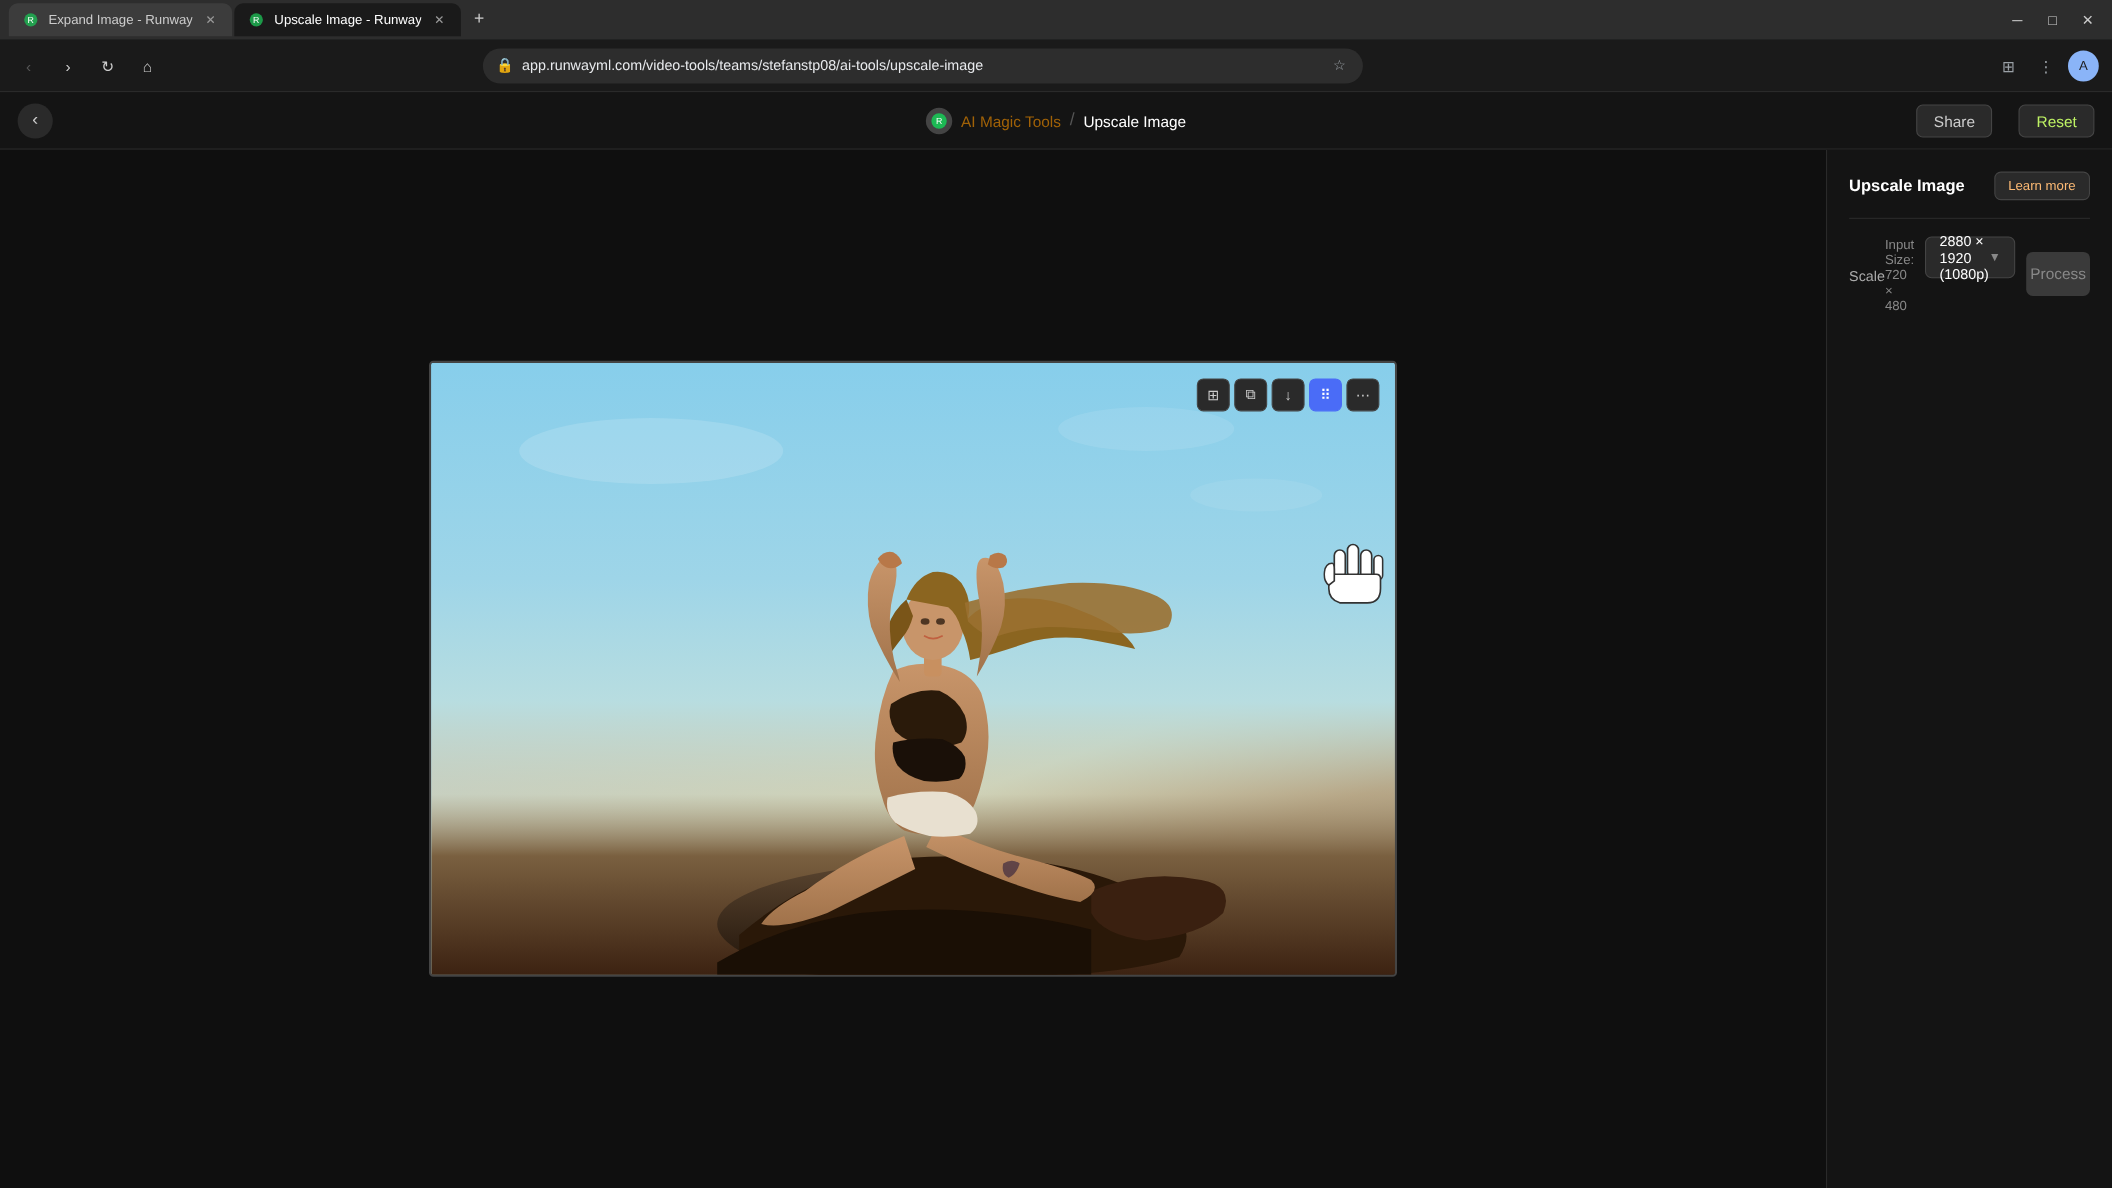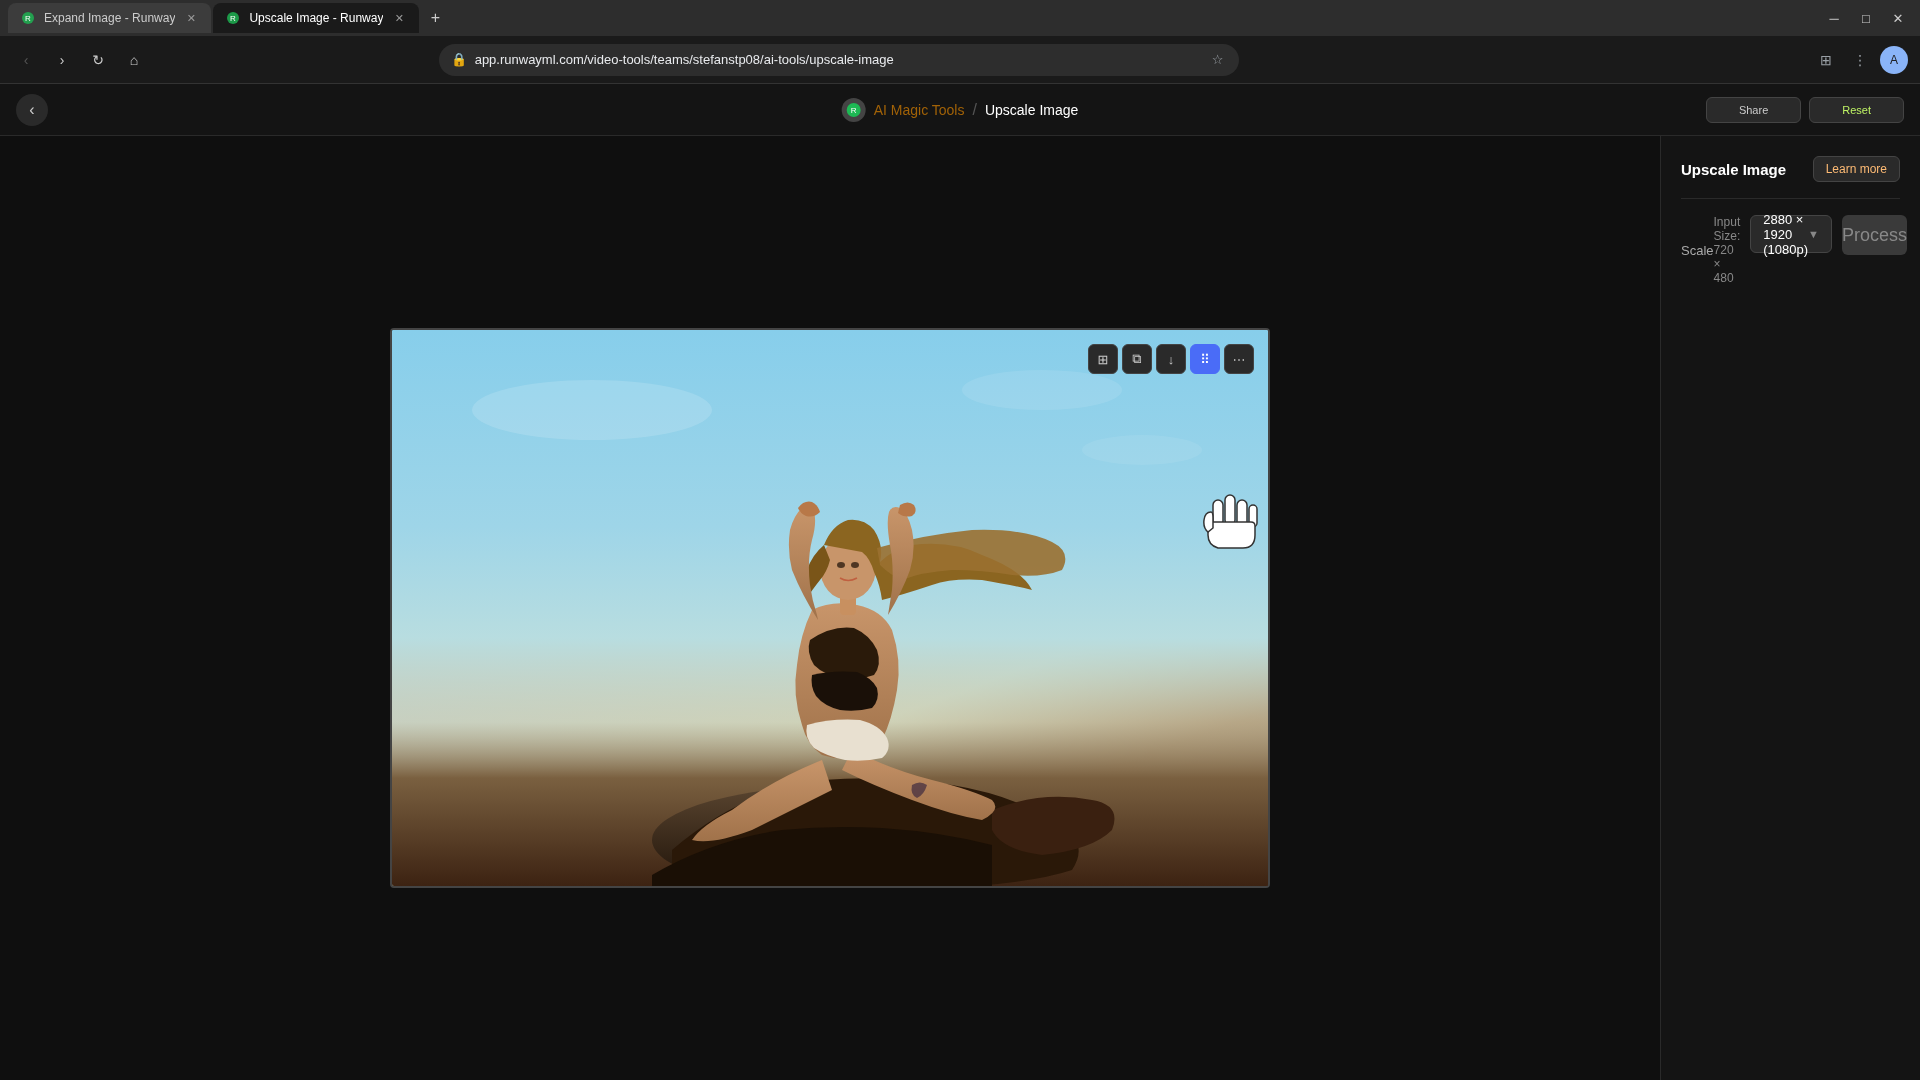"Share" .topbar-btn { font-size: 11px -> 14px; margin-left: none -> 16px; padding: 6px 32px -> 6px 15px }
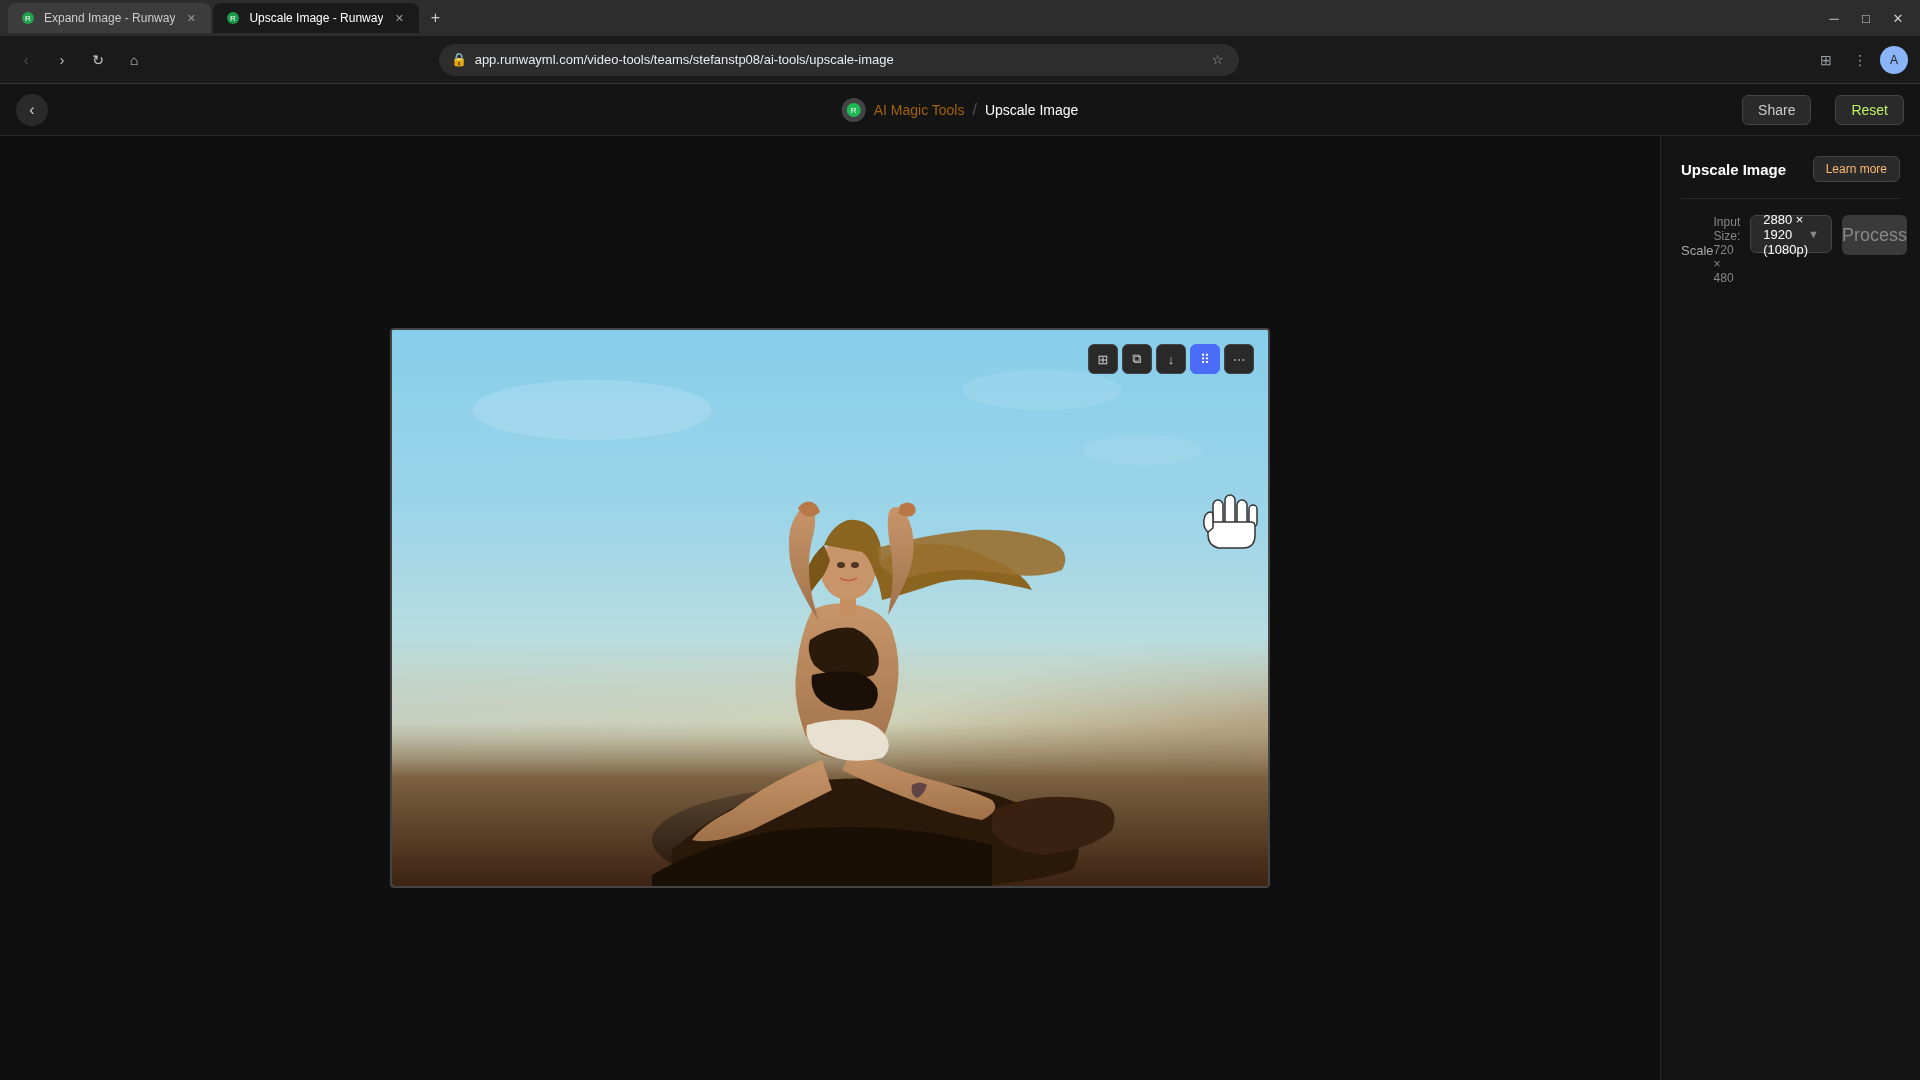"Process" .process-btn { font-size: 18px -> 14px; margin-top: none -> 14px }
